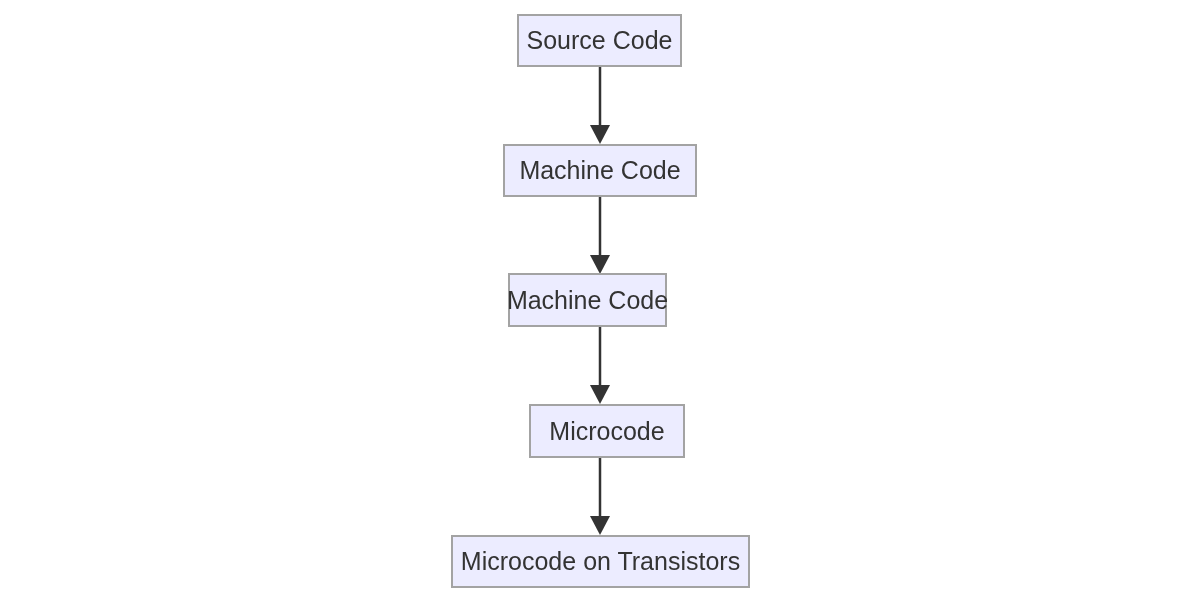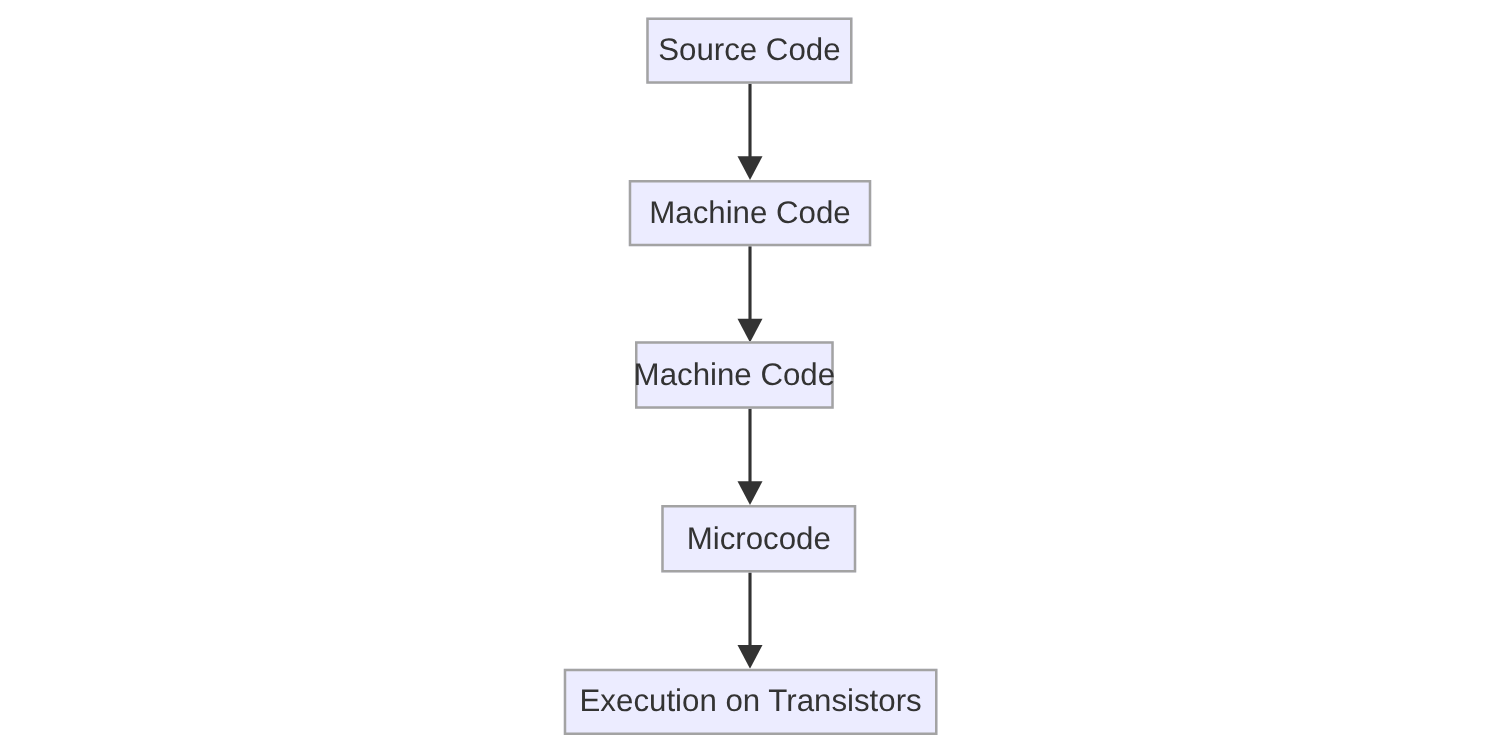"Execution on Transistors" span { text: Execution -> Microcode }
